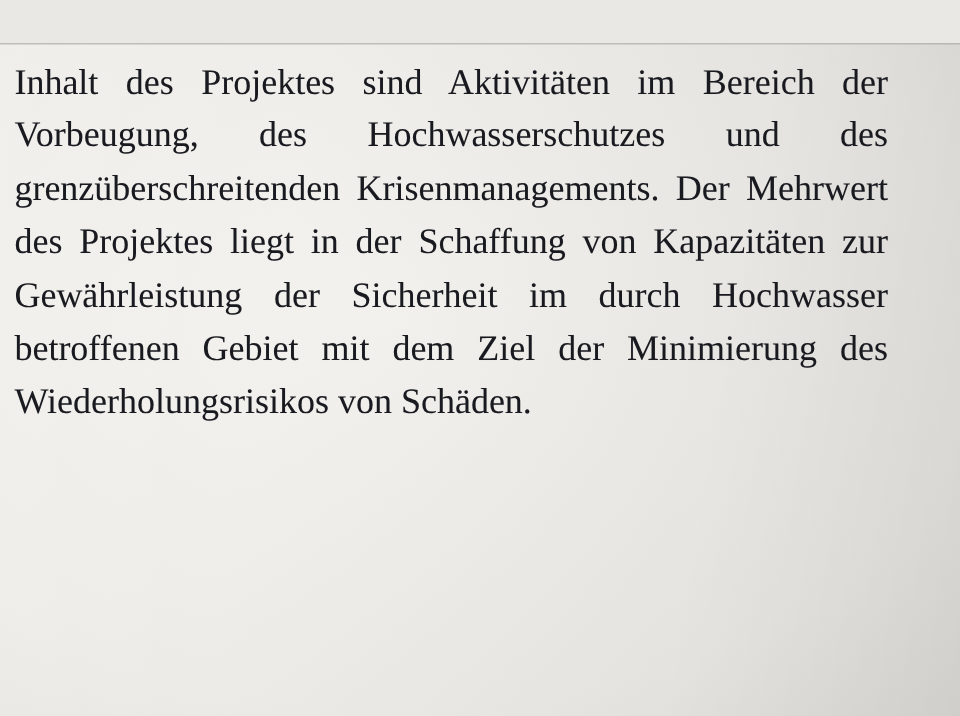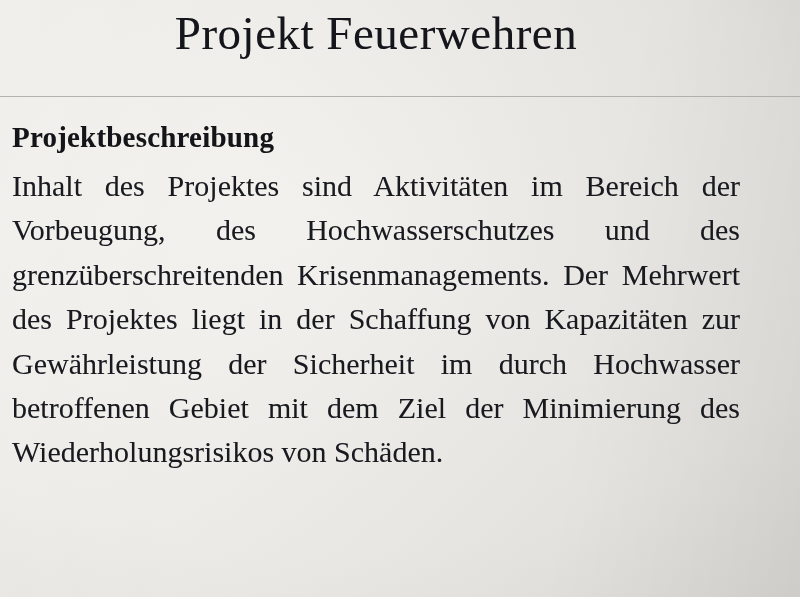"Projekt Feuerwehren" h1.doc-title { html: <h1>Projekt Feuerwehren</h1> -> none }
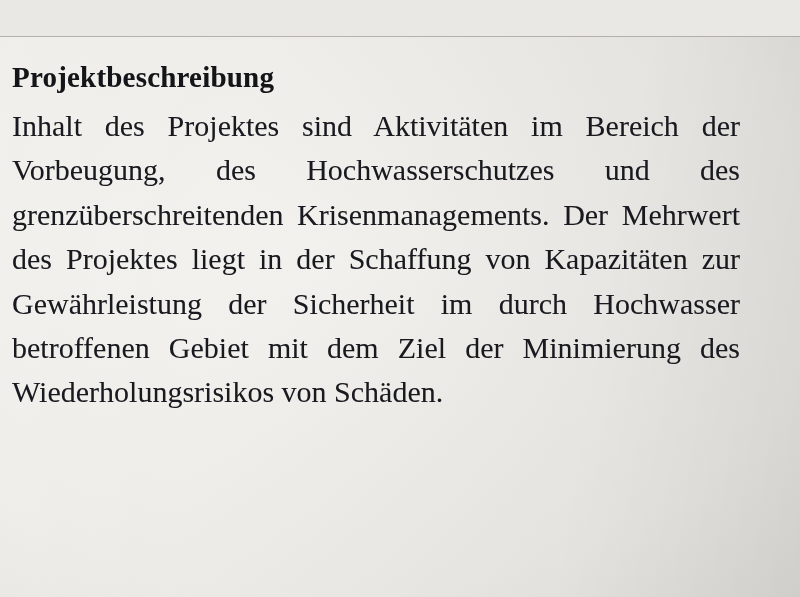"Projektbeschreibung" h2.section-heading { html: <h2>Projektbeschreibung</h2> -> none }
